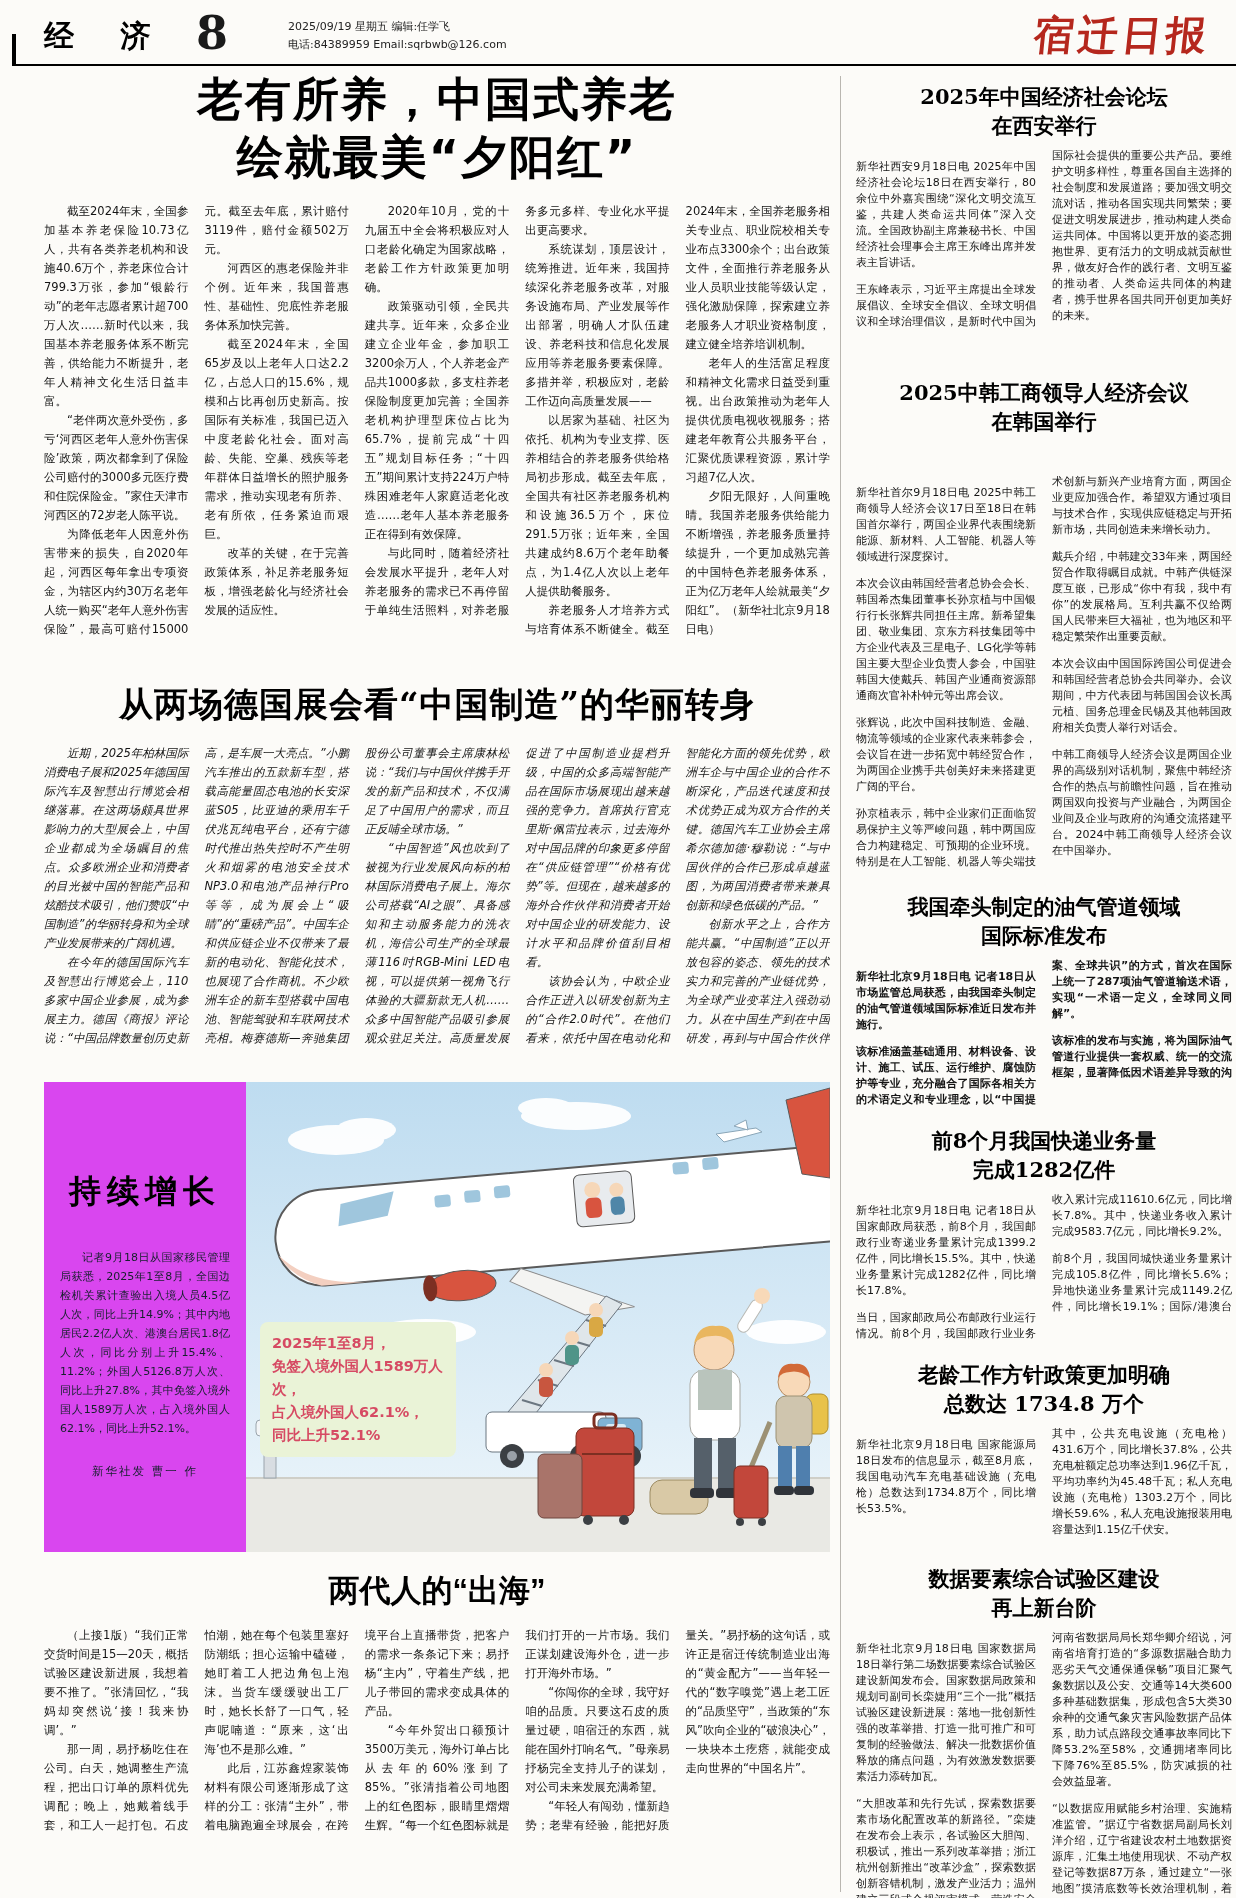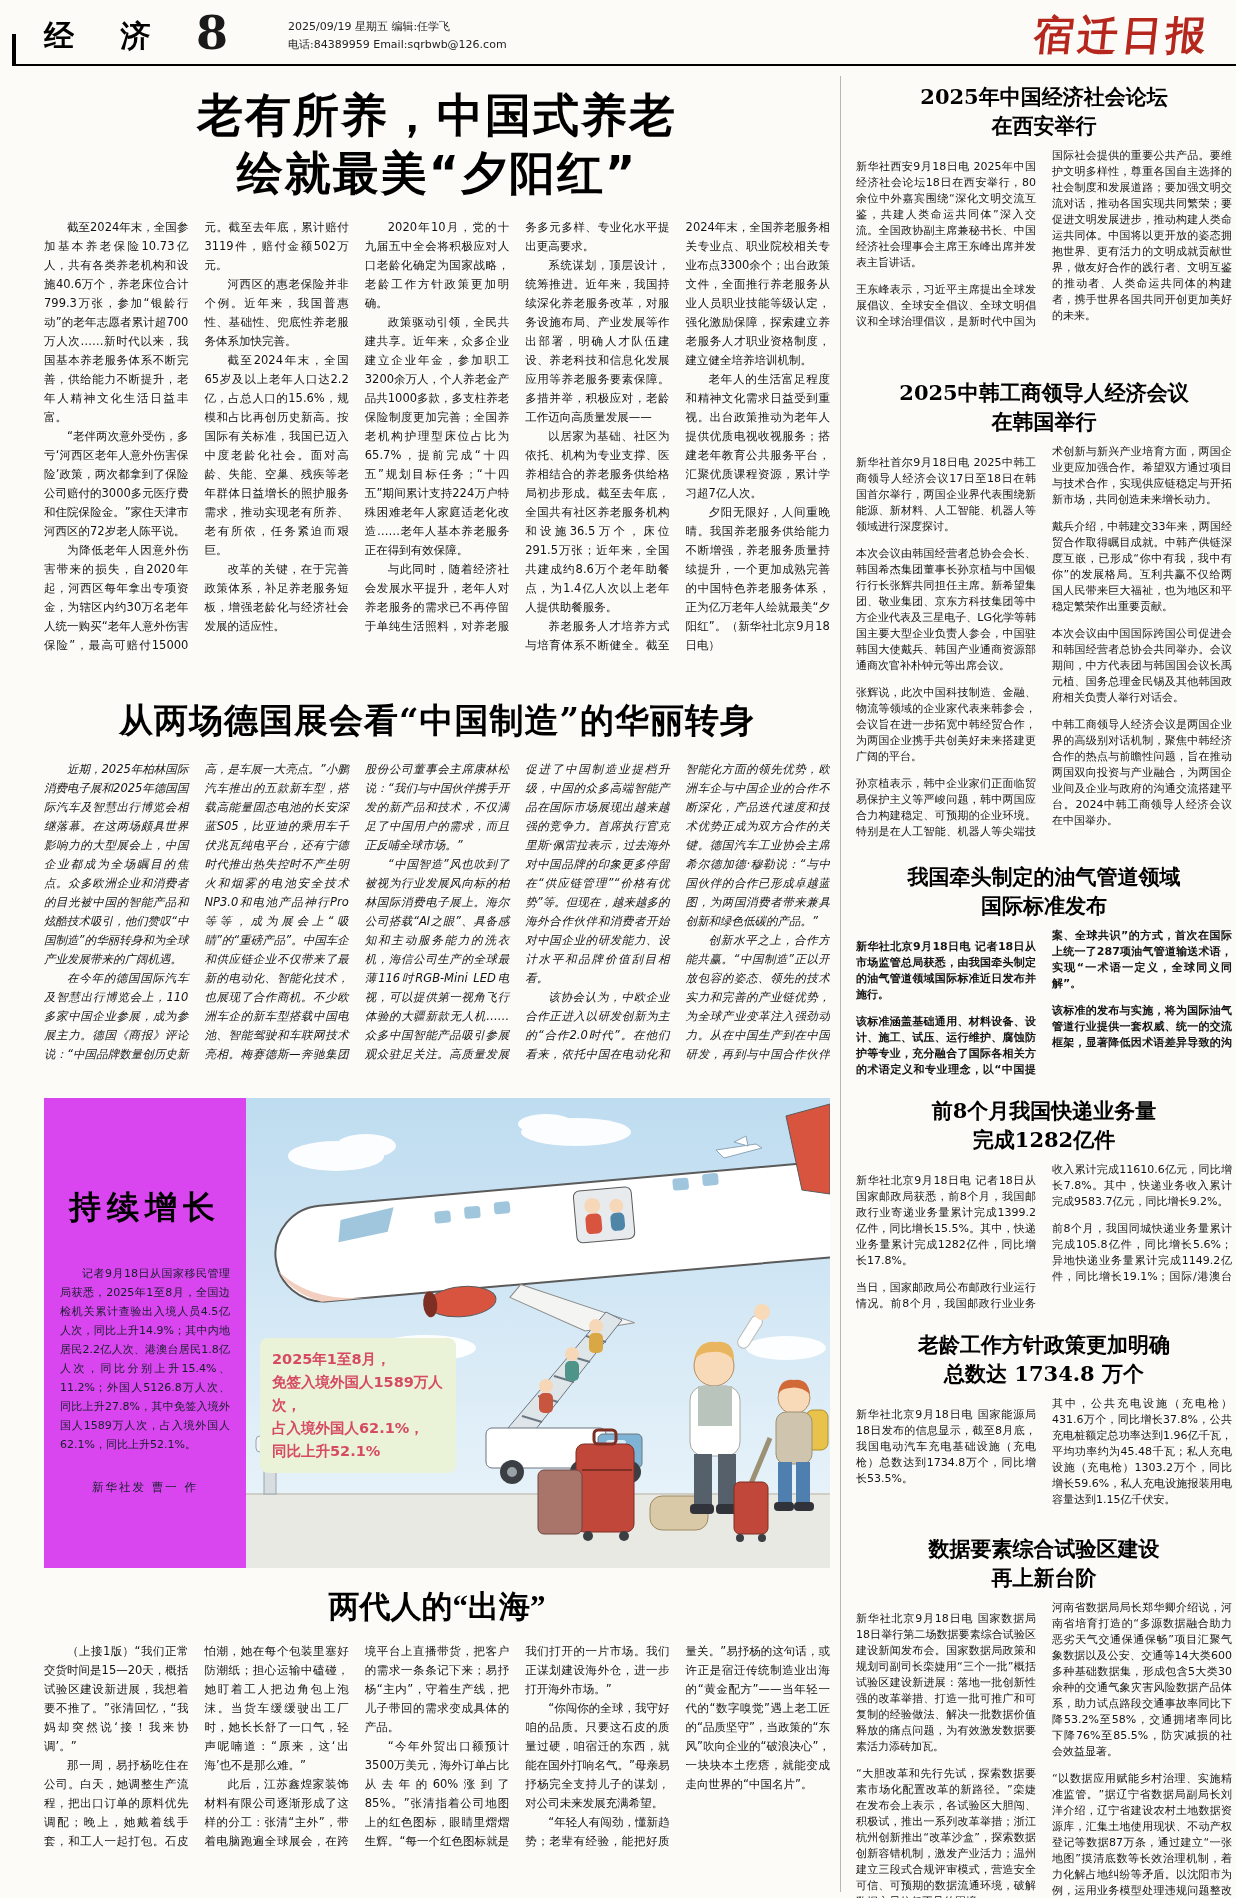"老有所养，中国式养老" .lead-title { margin-top: 16px -> none }
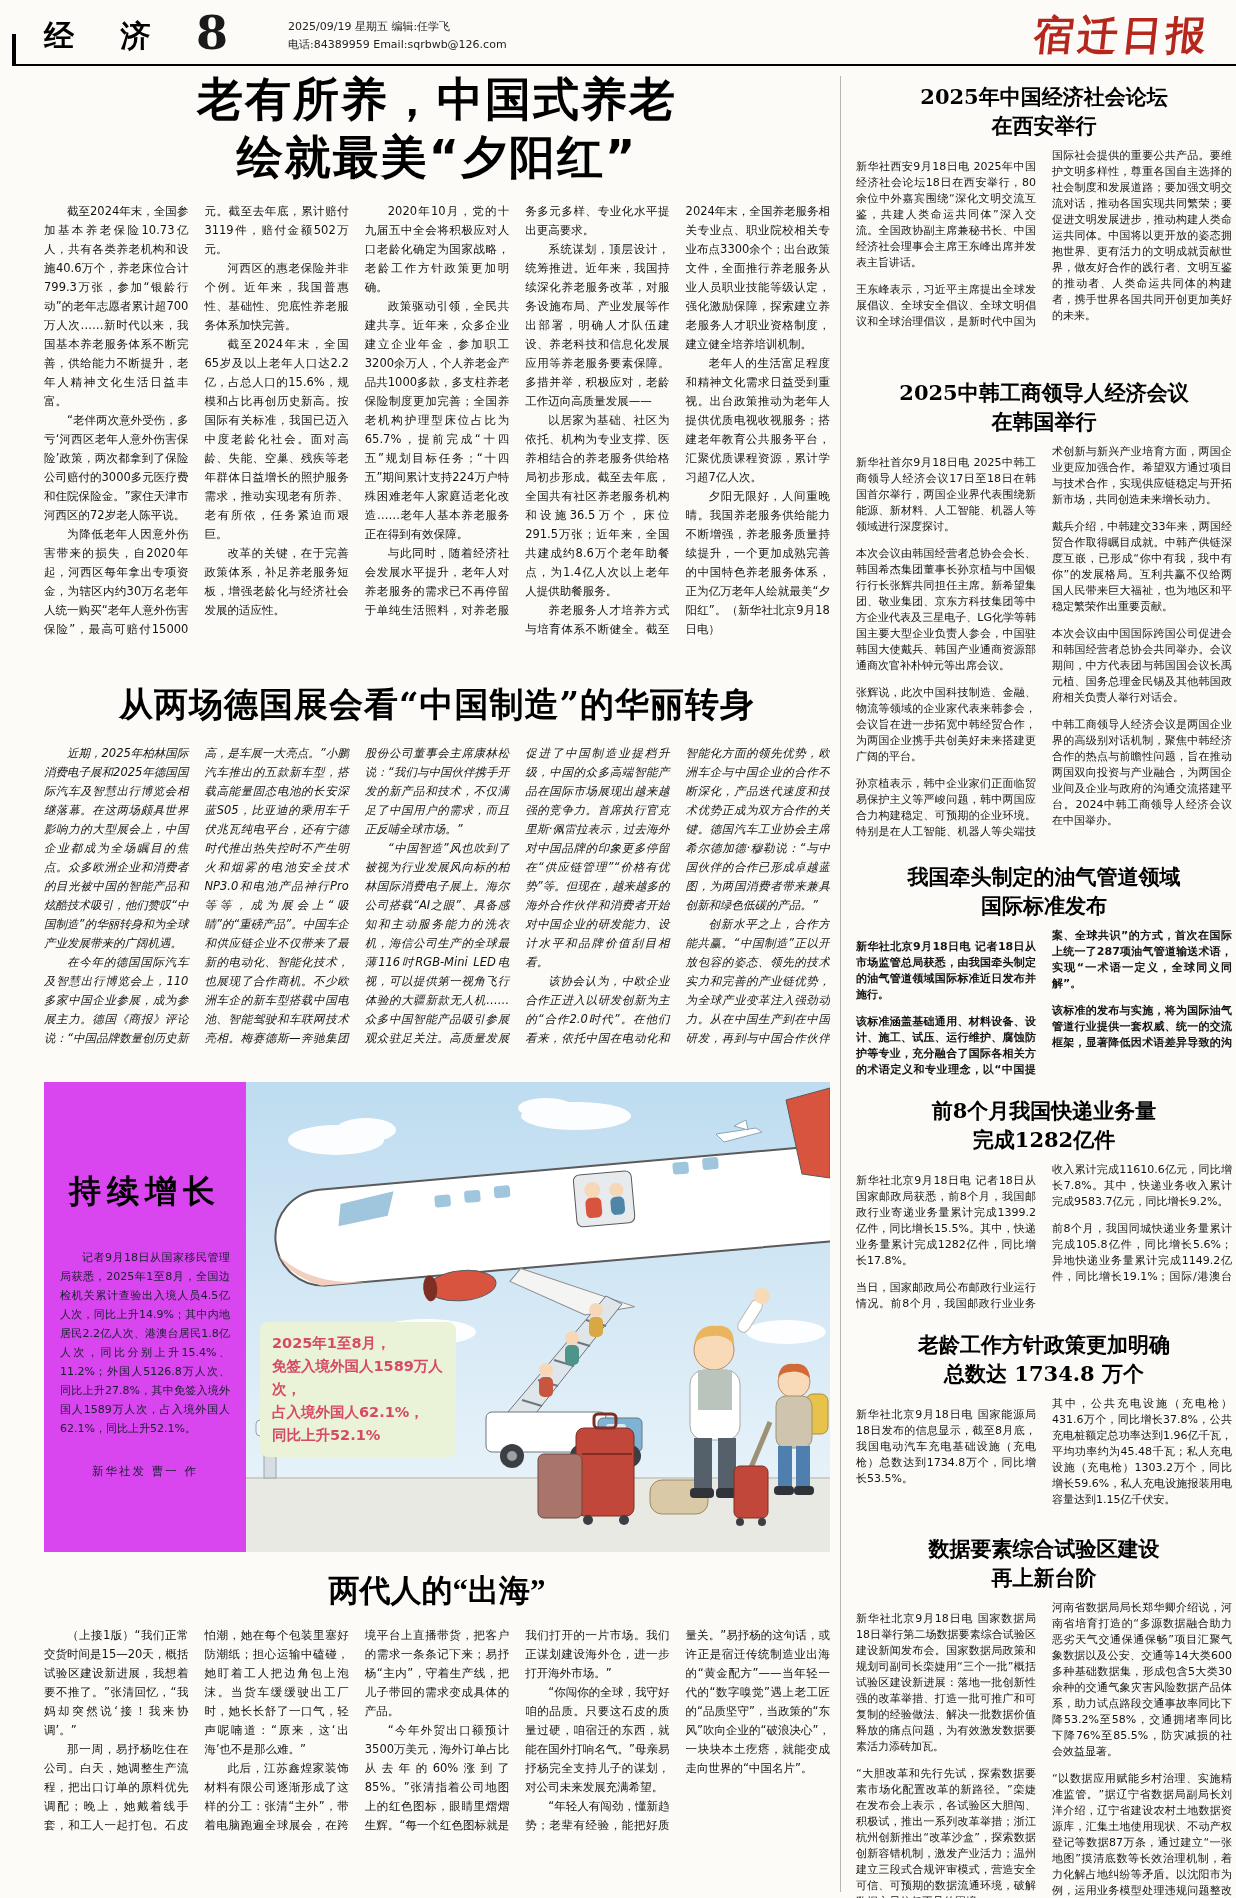"新华社首尔9月18日电" .h-a2 { margin-top: none -> 30px }
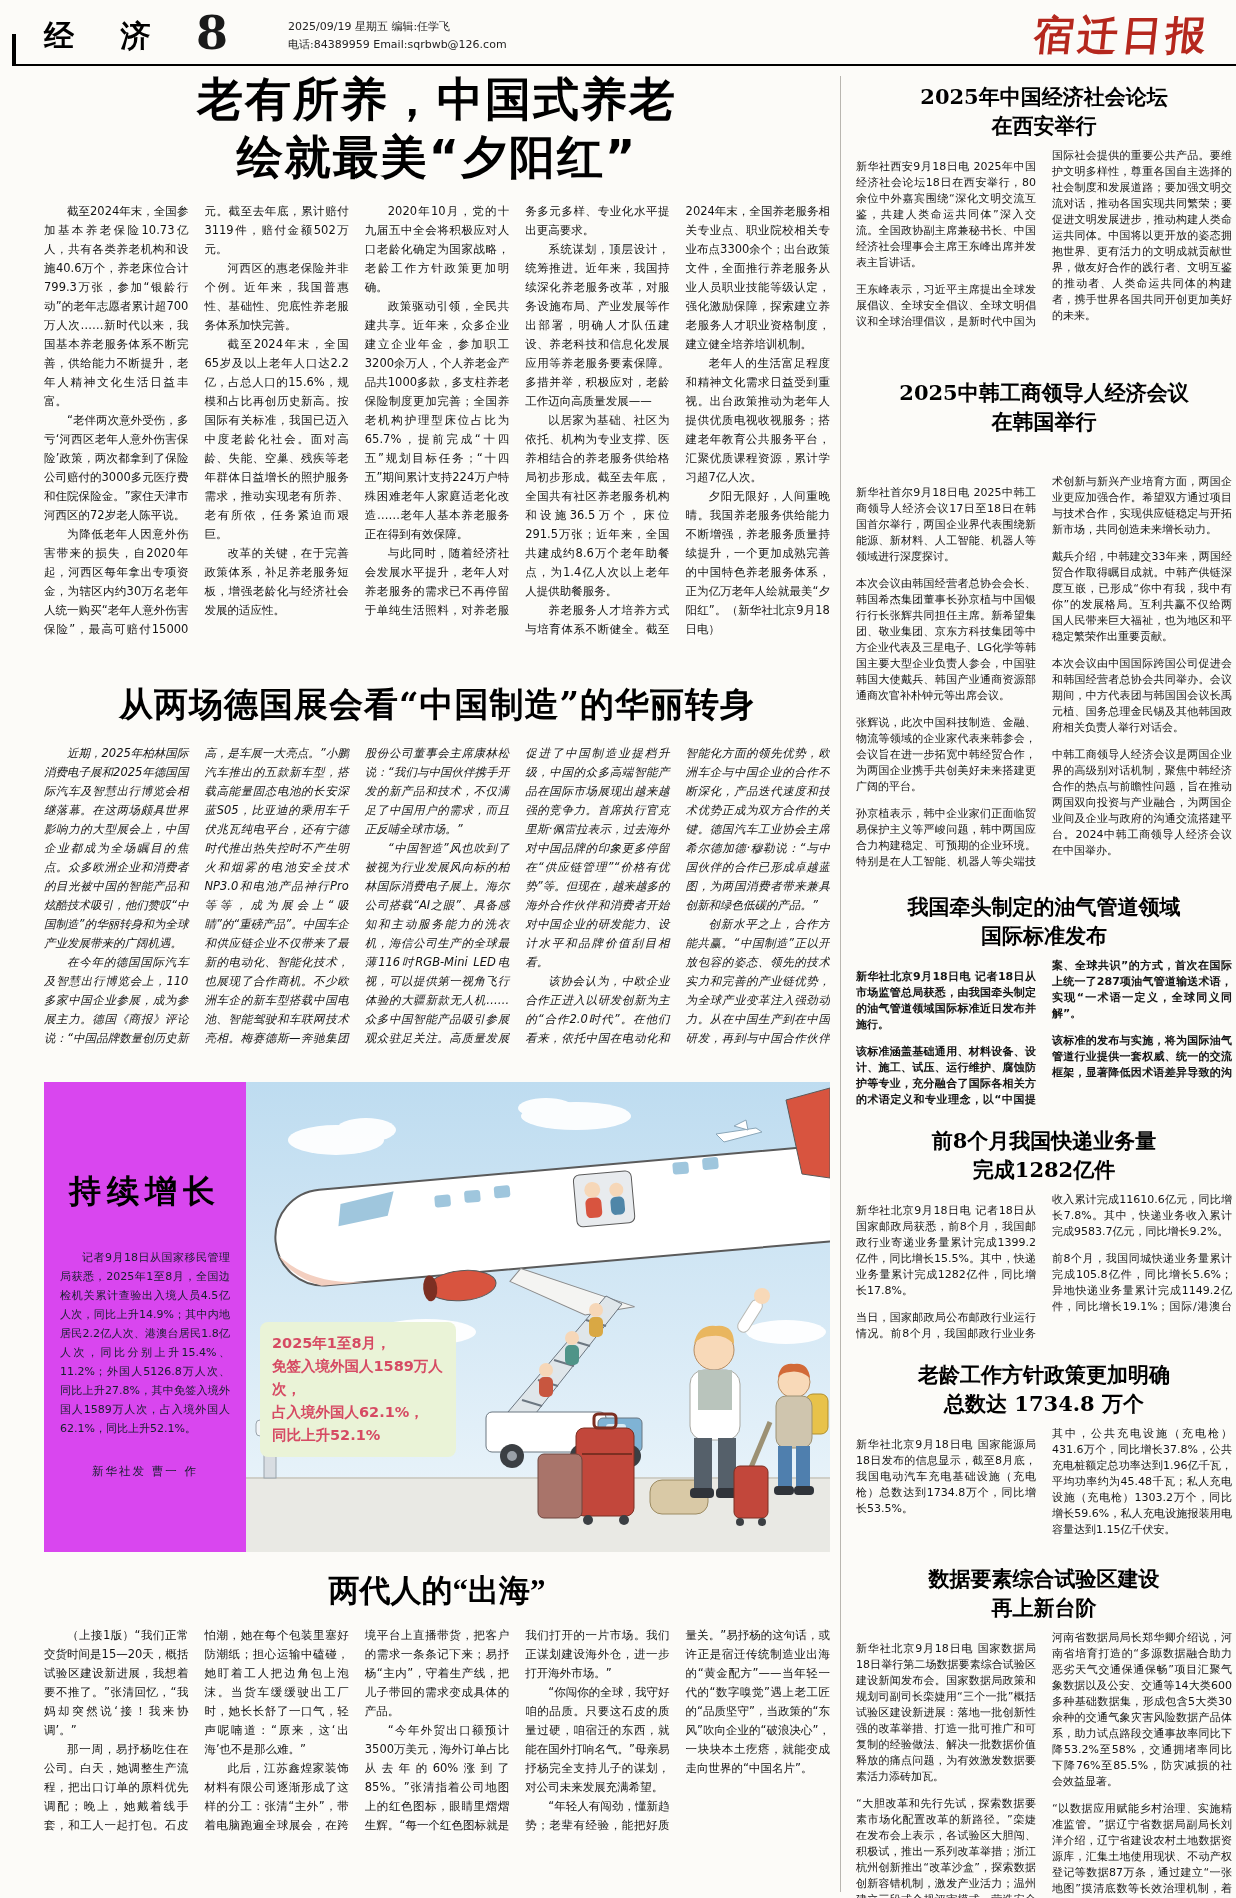"两代人的“出海”" .gen-title { font-family: Liberation Serif, serif -> Liberation Sans, sans-serif }
